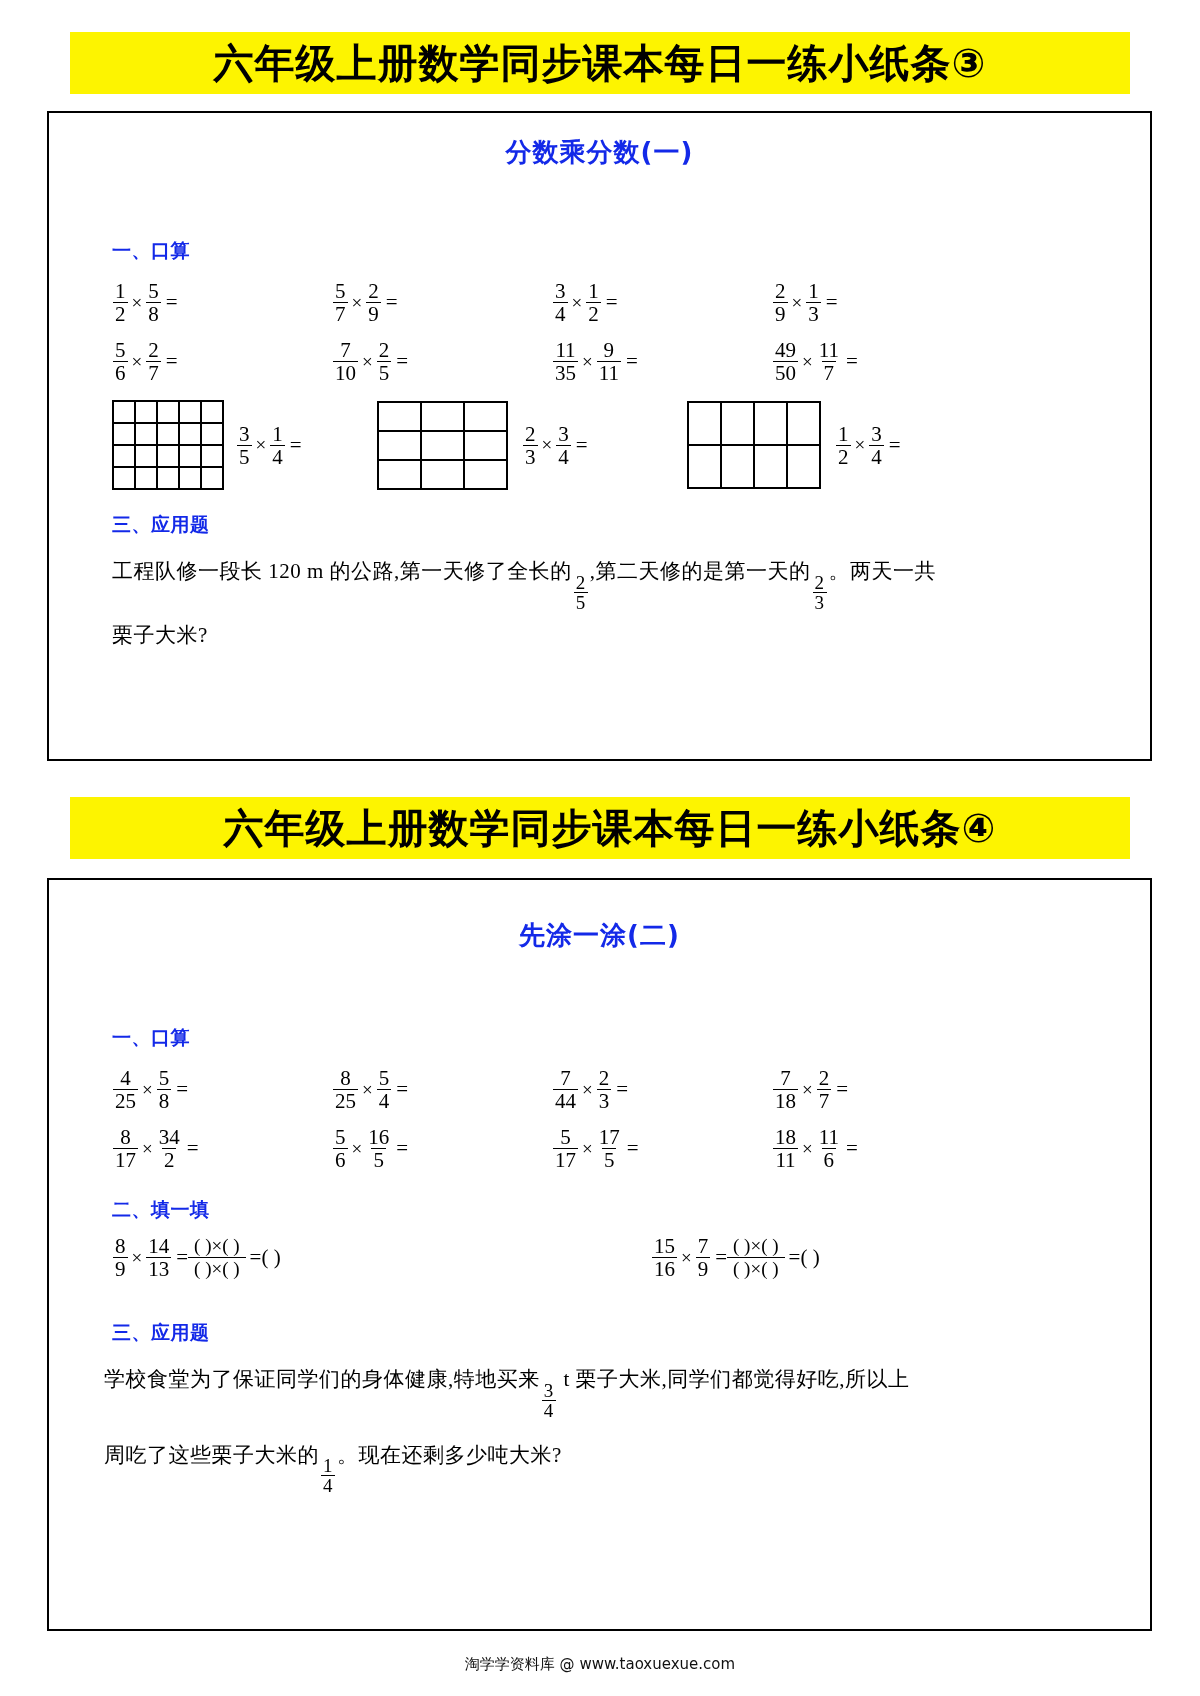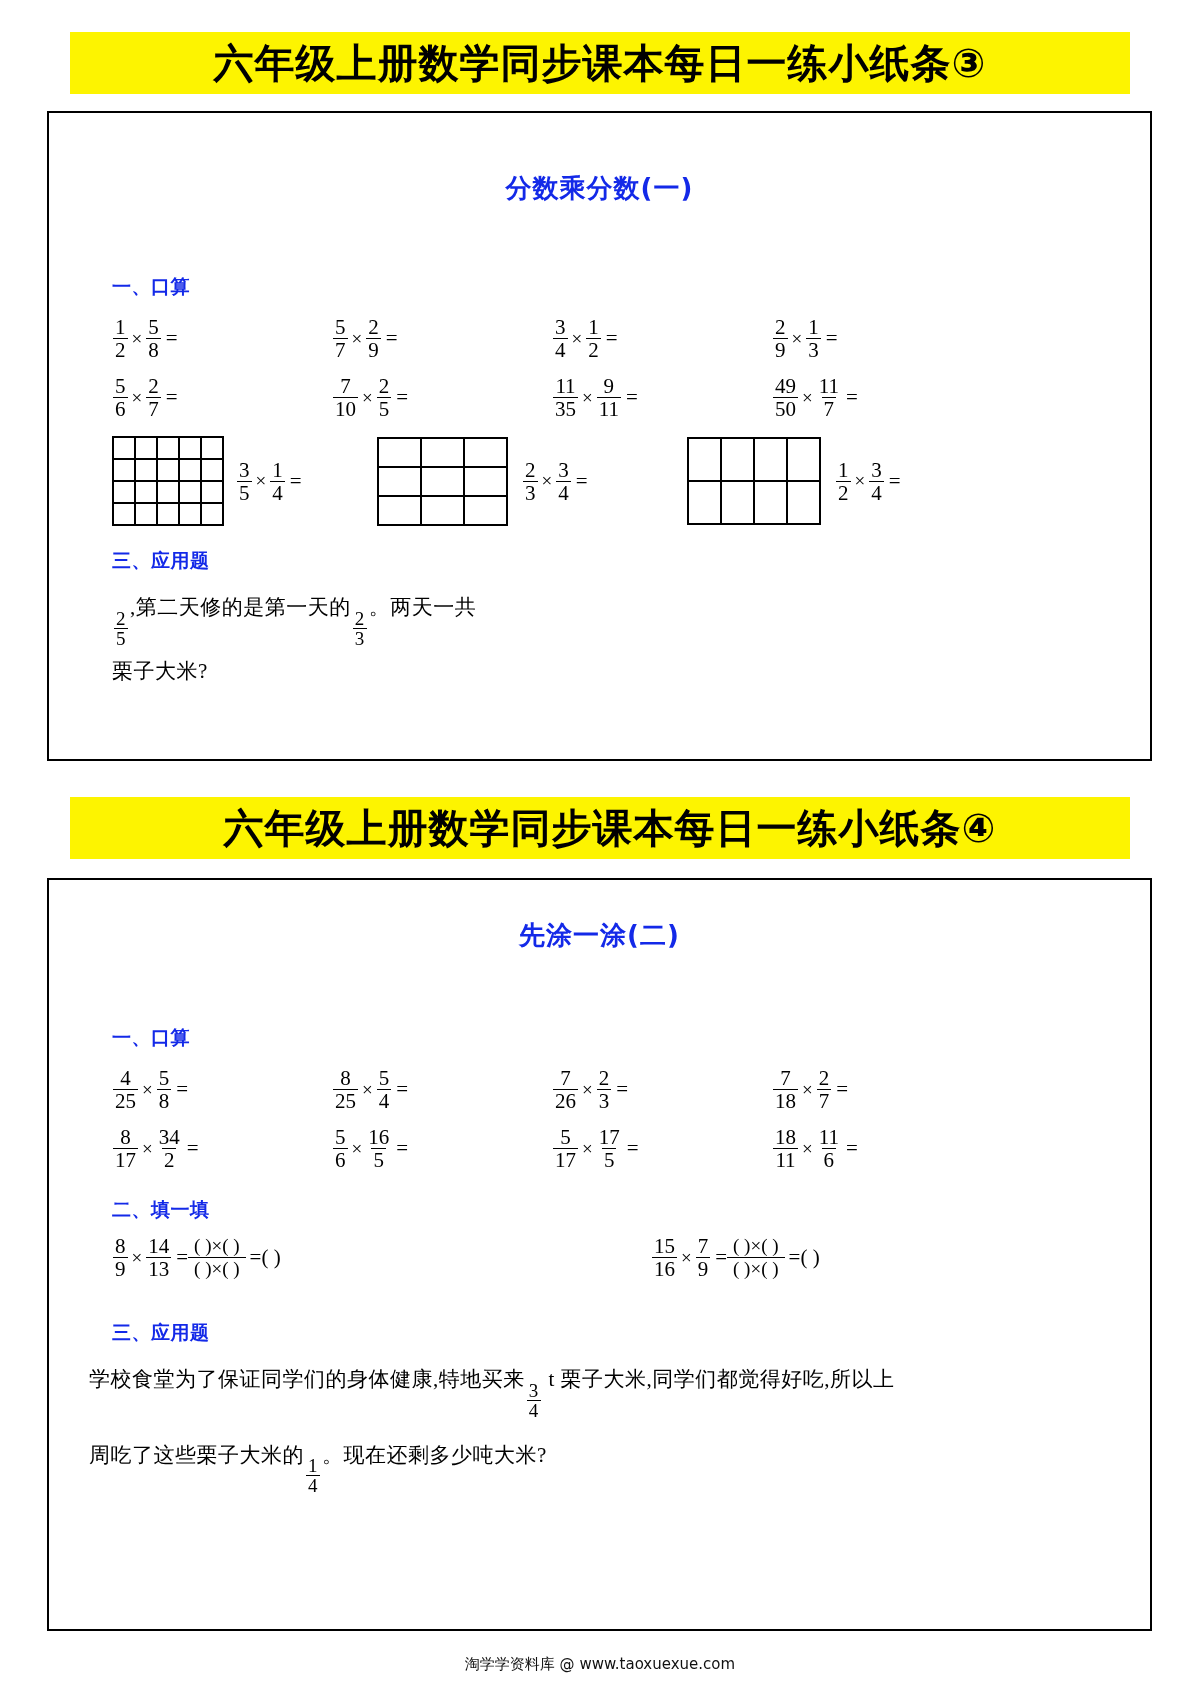"分数乘分数(一)" div.card-title { margin-top: 58px -> 22px }
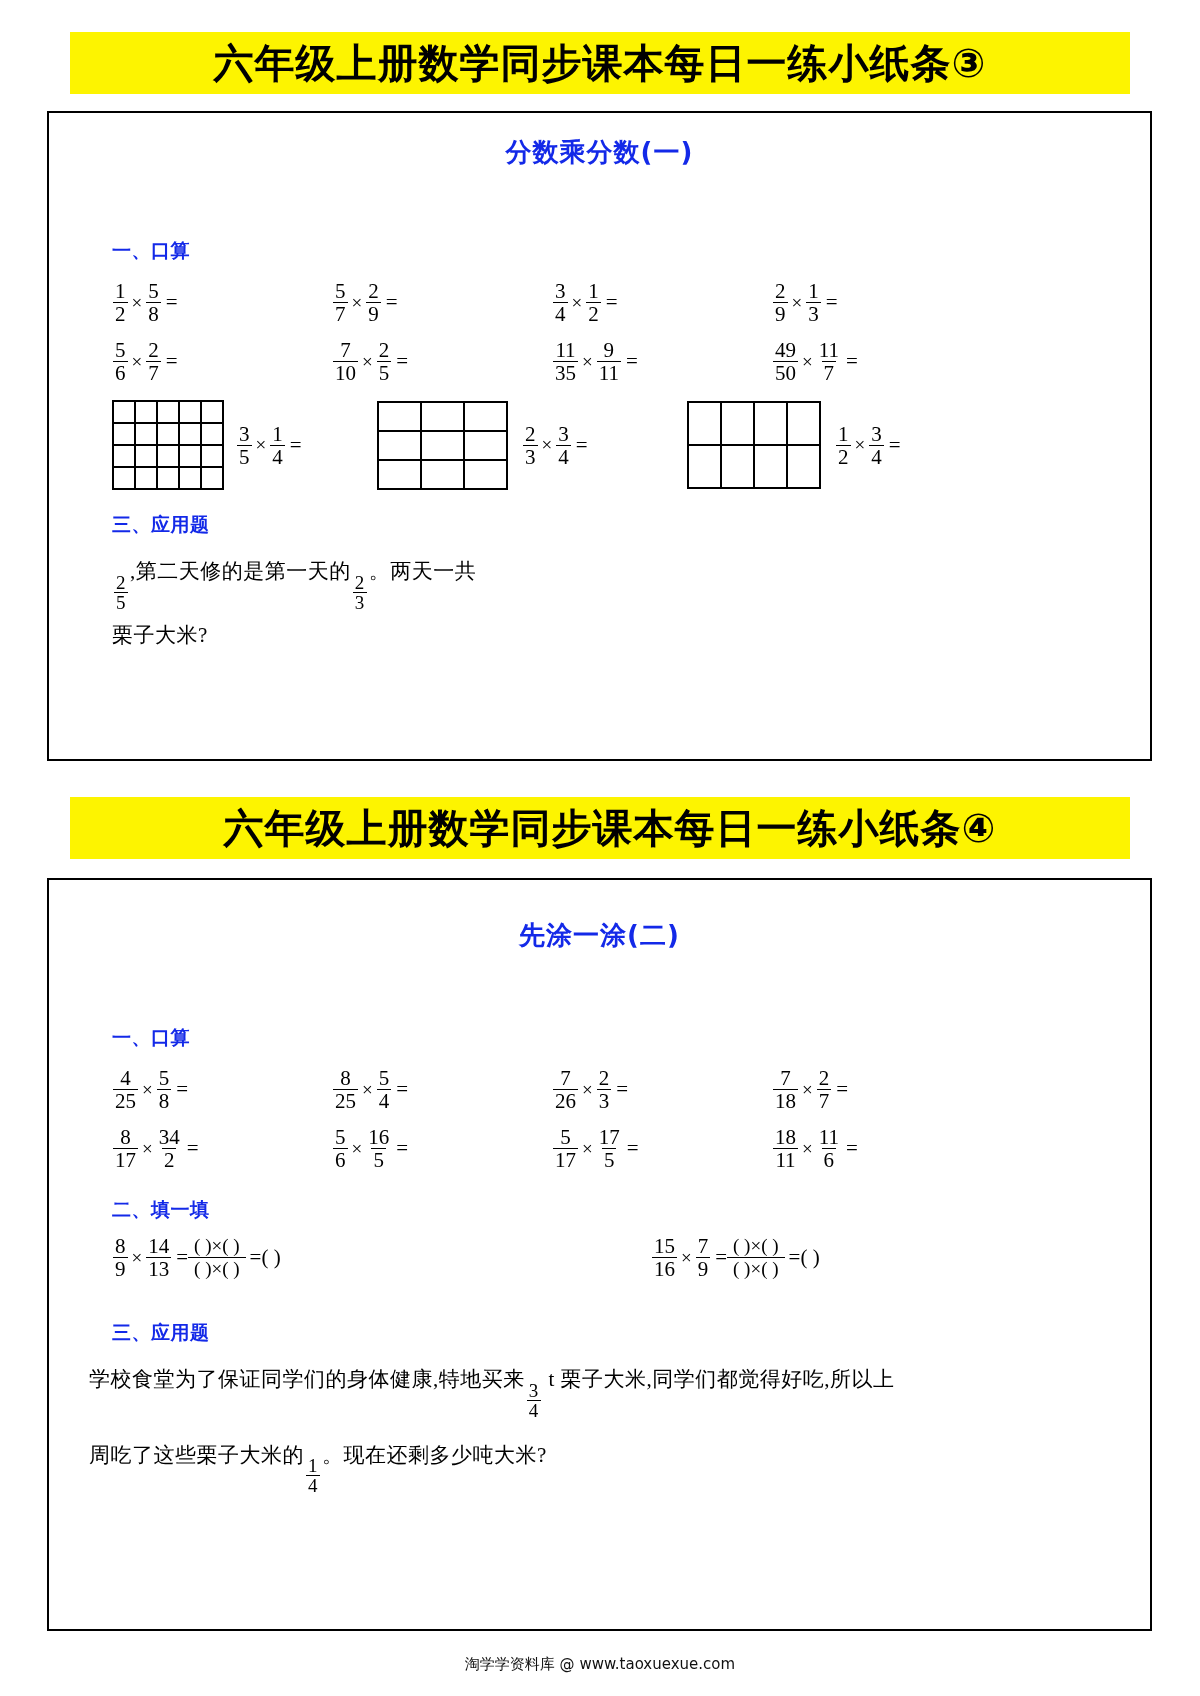"工程队修一段长 120 m 的公路,第一天修了全长的" span { html: none -> <span>工程队修一段长 120 m 的公路,第一天修了全长的</span> }
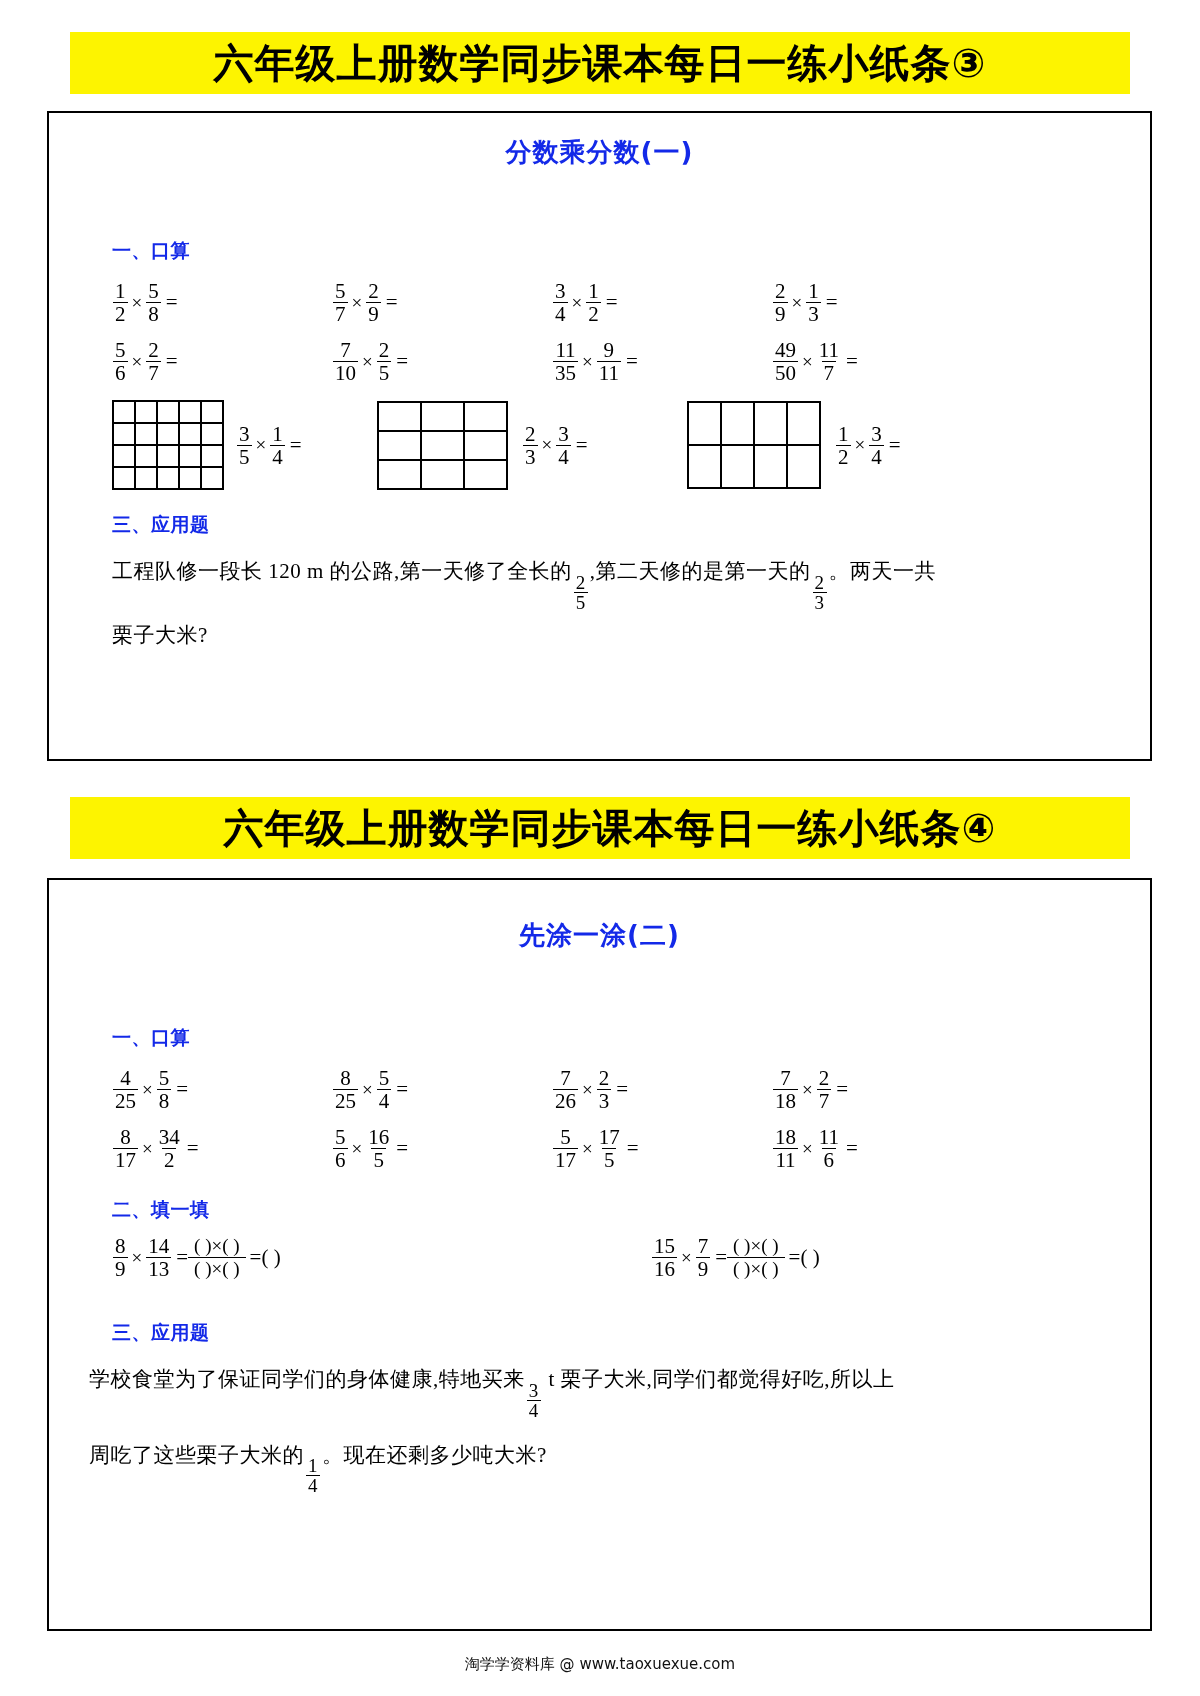"26" span.den { text: 26 -> 44 }
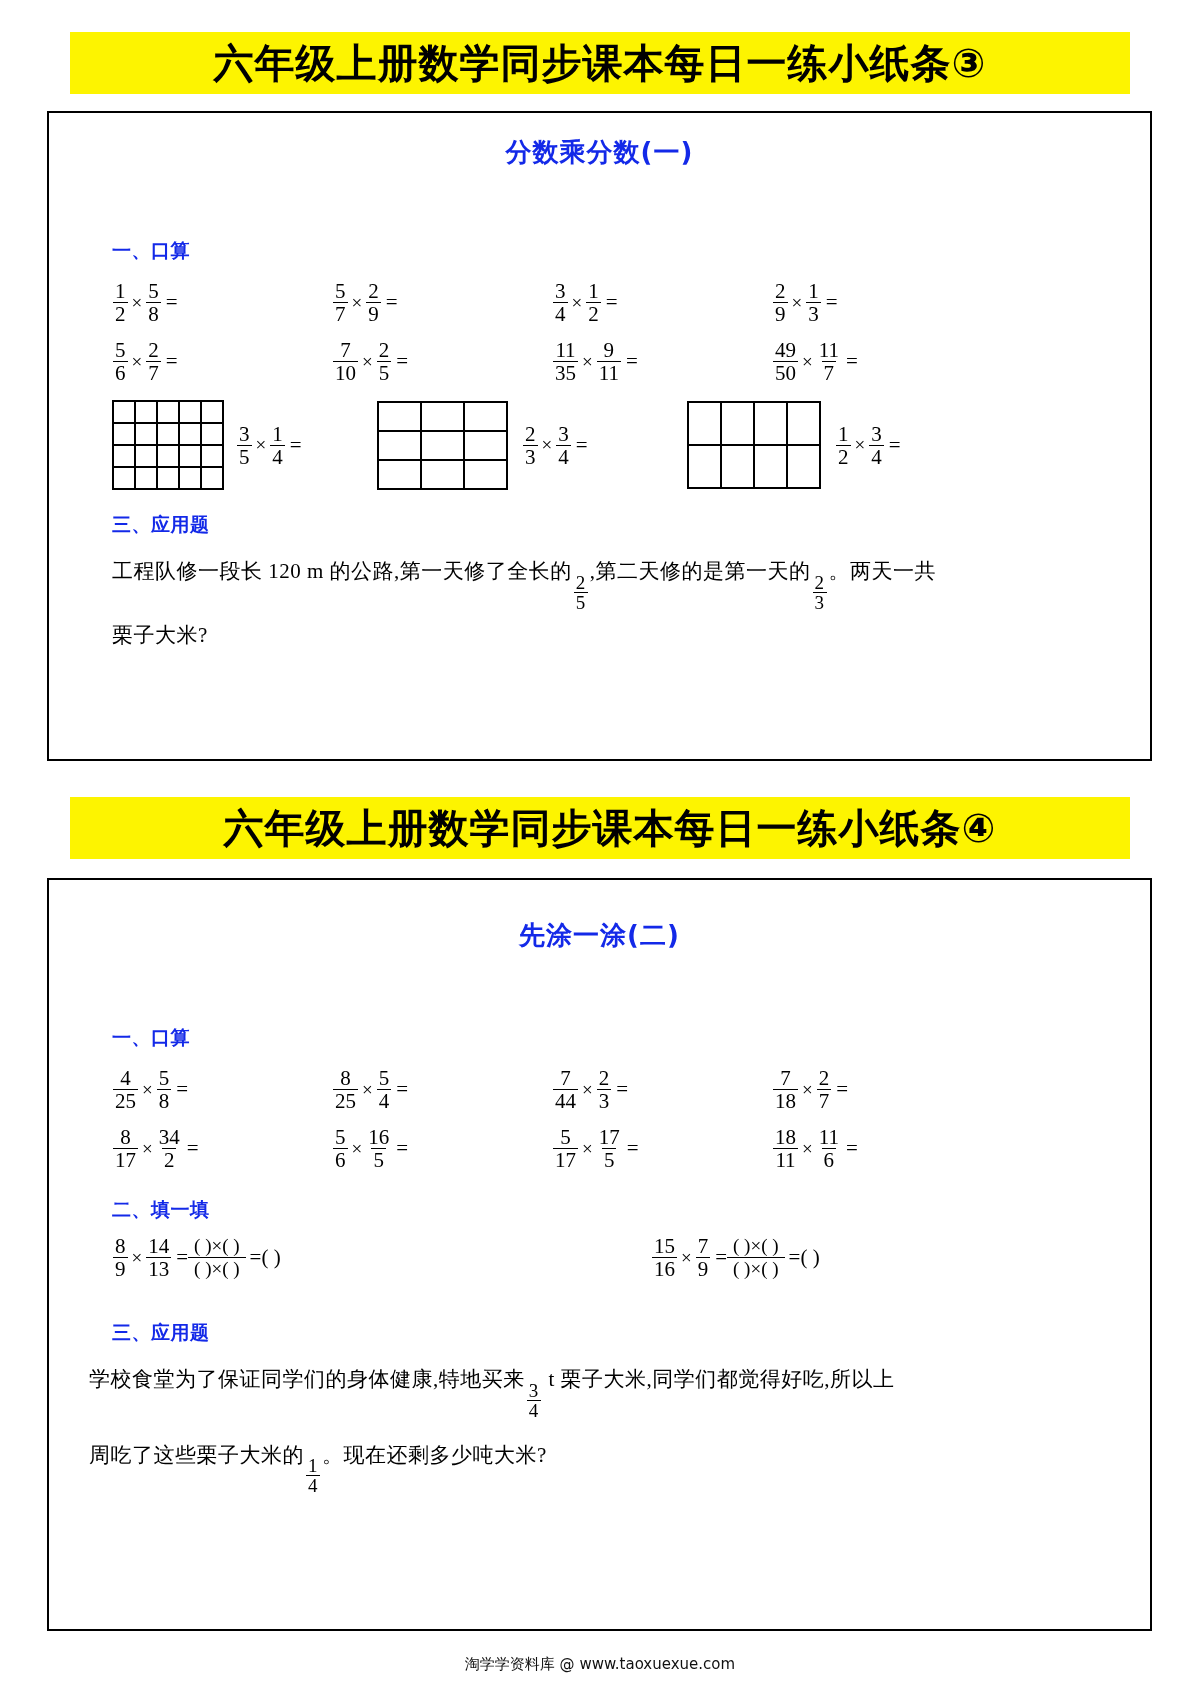"学校食堂为了保证同学们的身体健康,特地买来" div.prose { margin-left: 40px -> 55px }
